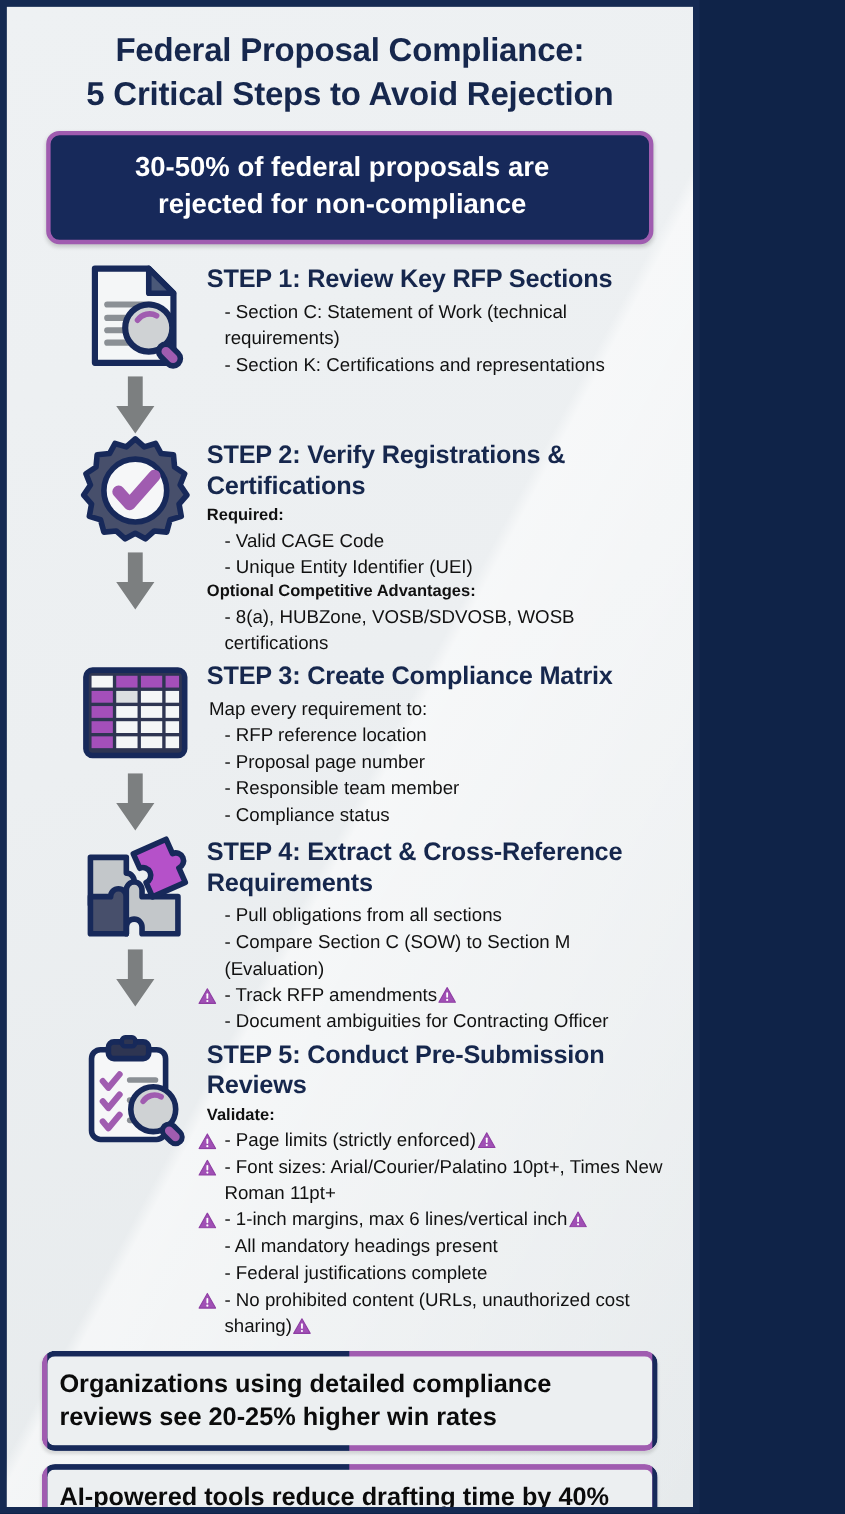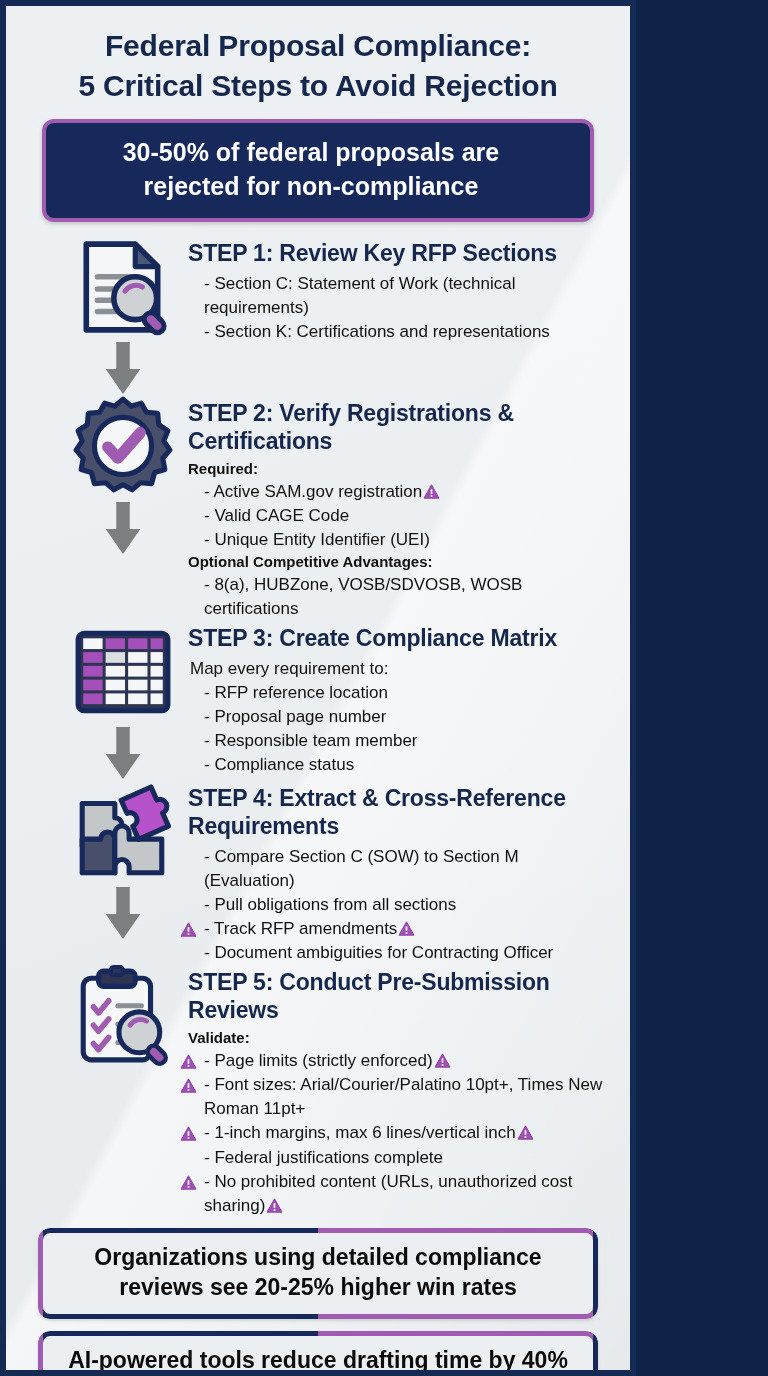"- Active SAM.gov registration" div.bullet { html: <div><span>- Active SAM.gov registration</span><span><svg> <path></path> <rect></rect> <circle></circle> </svg></span></div> -> none }
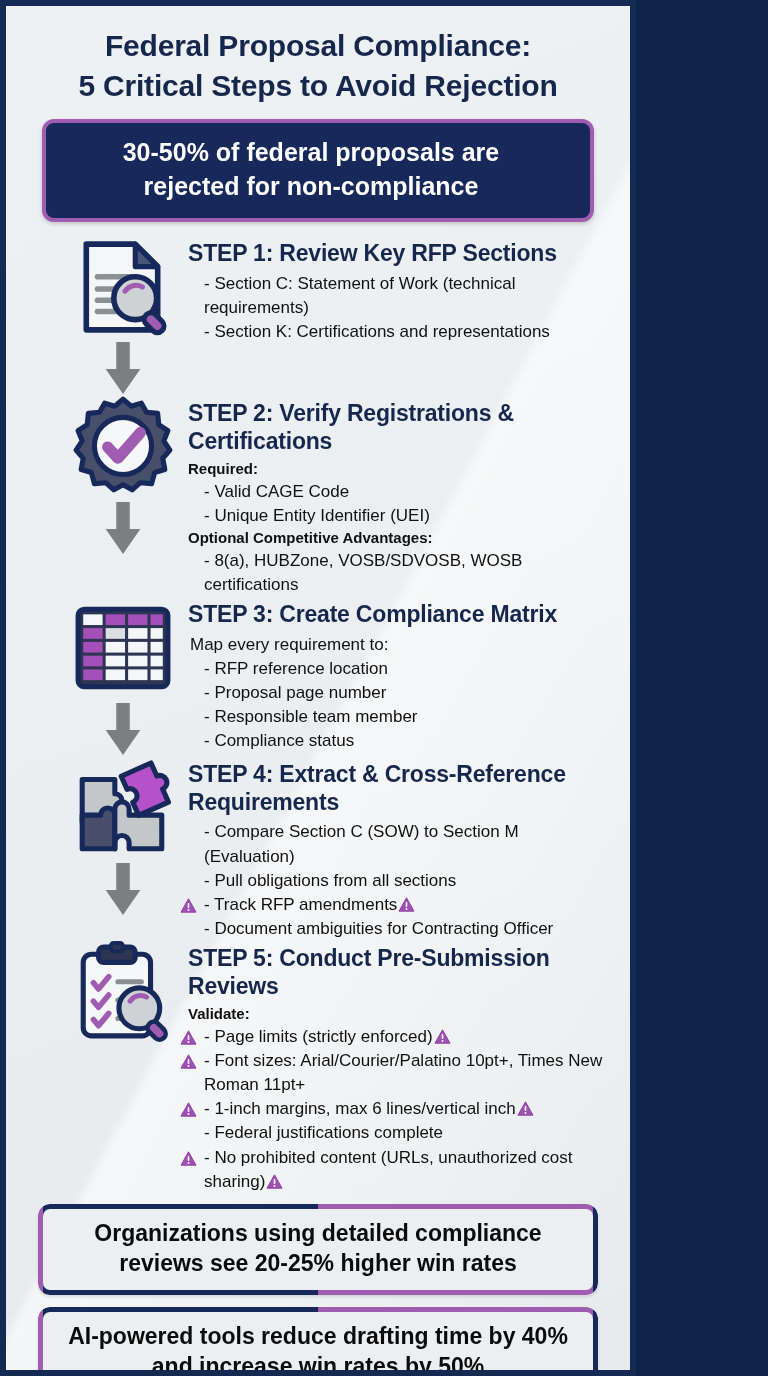"- Compare Section C (SOW)" div.bullet { order: before "- Pull obligations from all" -> after "- Pull obligations from all" }
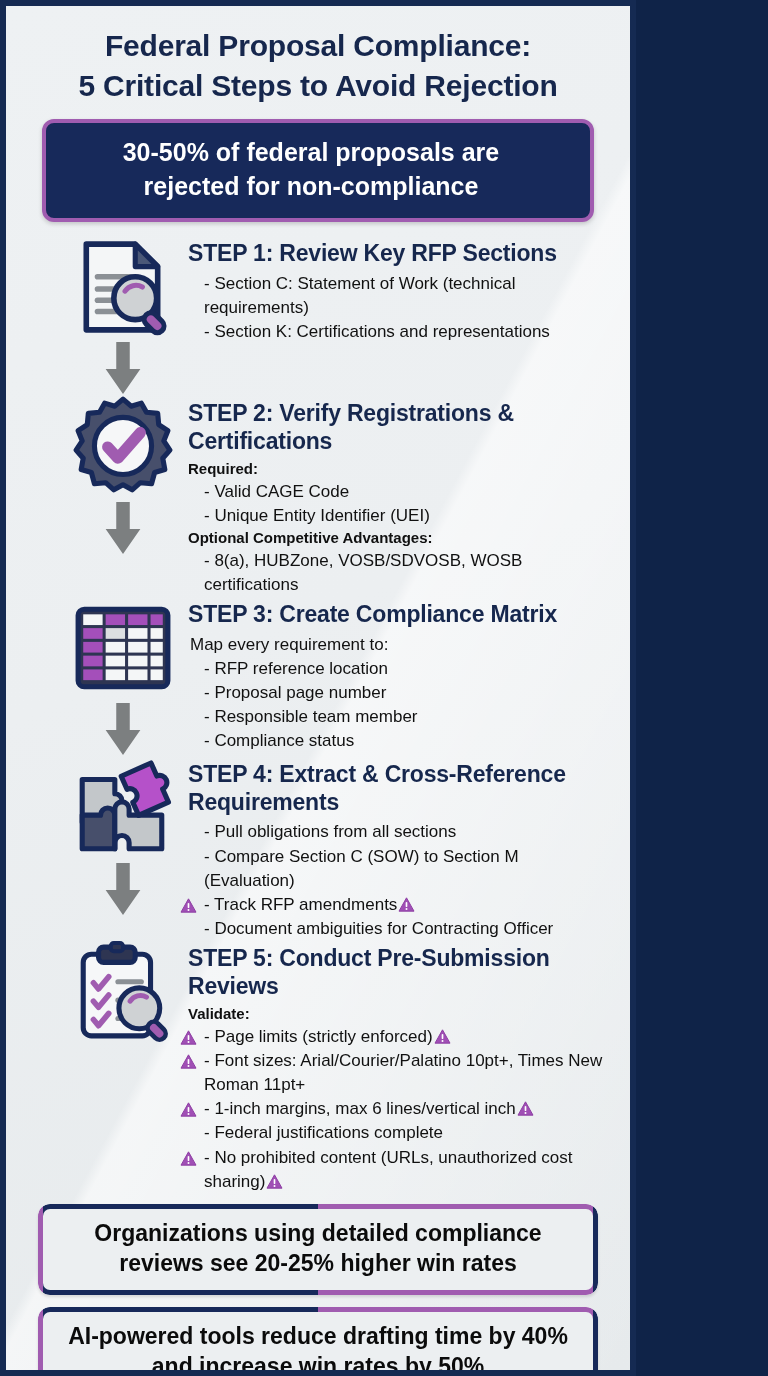"- All mandatory headings present" div.bullet { html: none -> <div><span>- All mandatory headings present</span></div> }
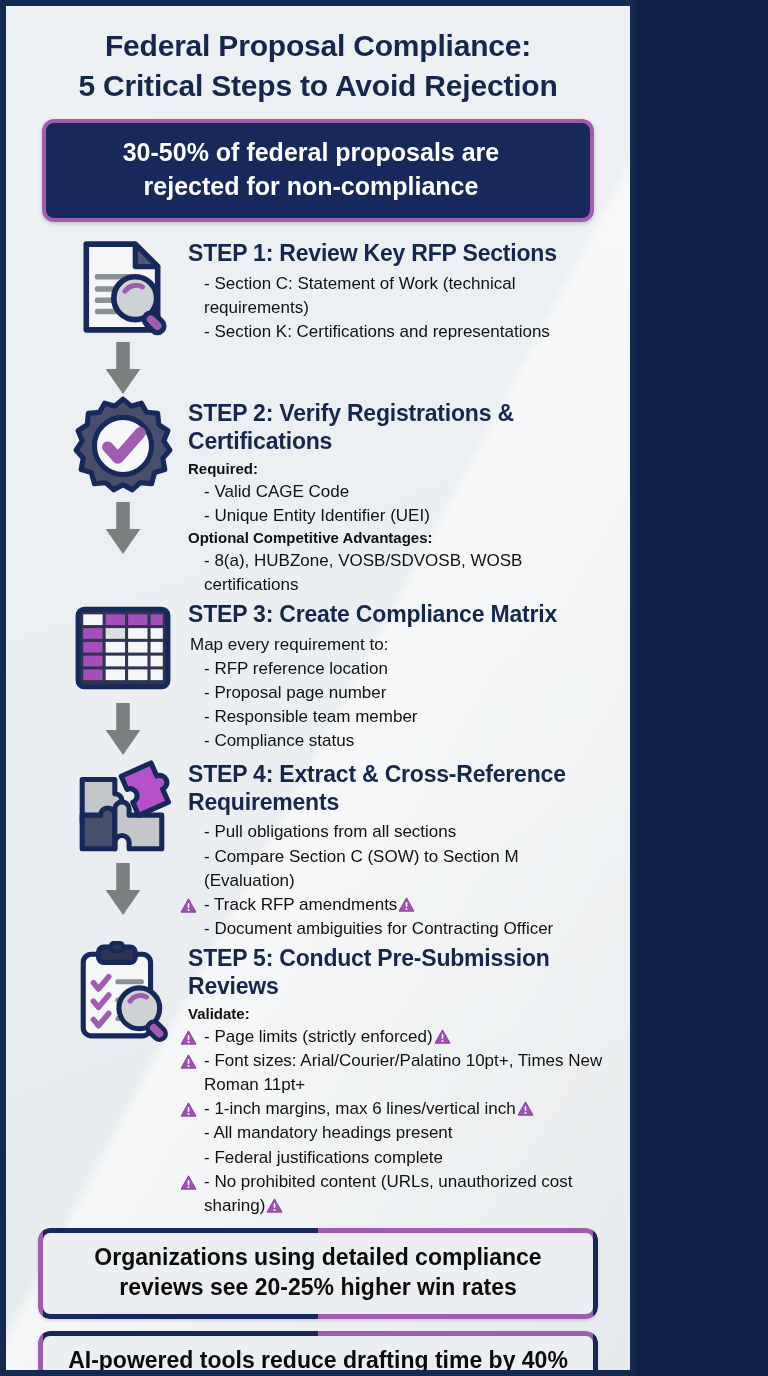"Organizations using detailed compliance" .banner { text-align: center -> none }
